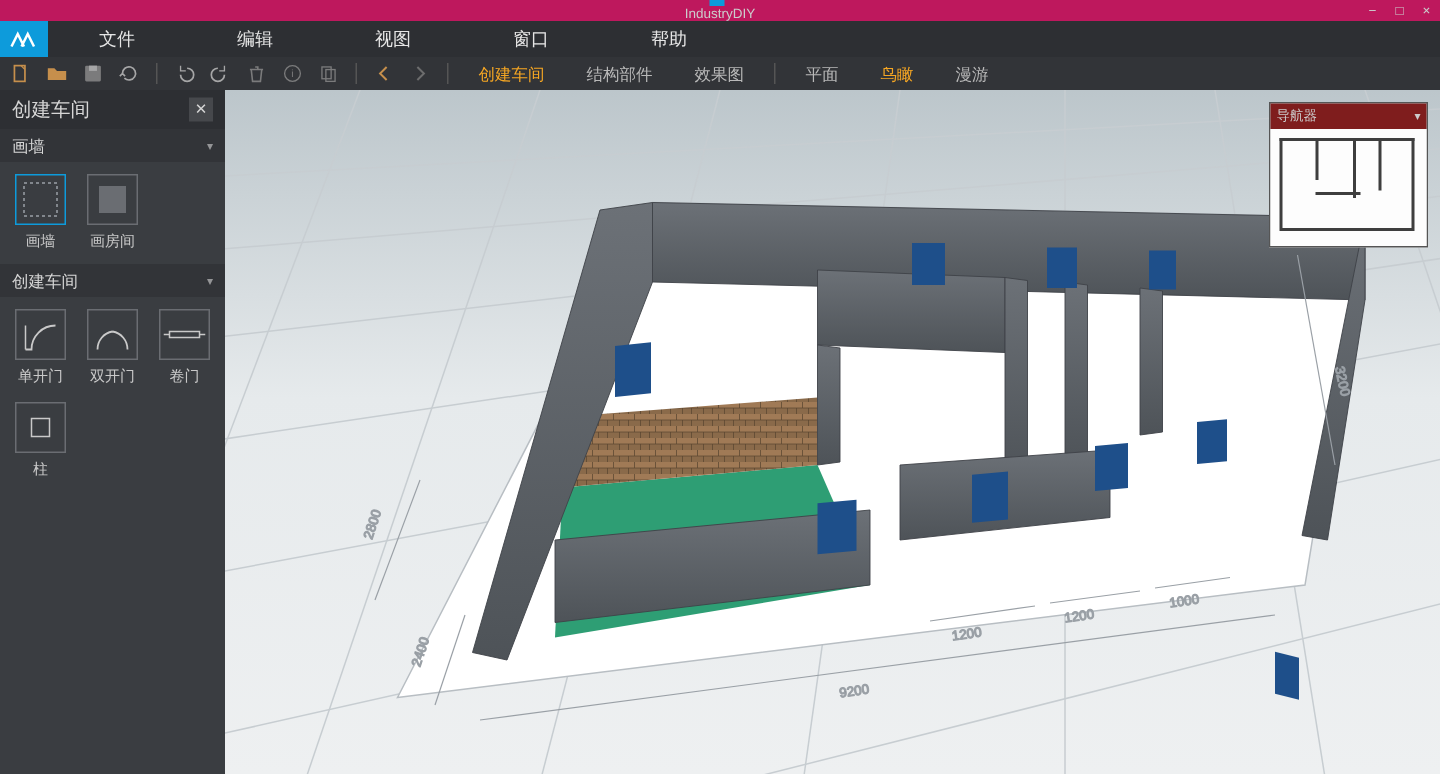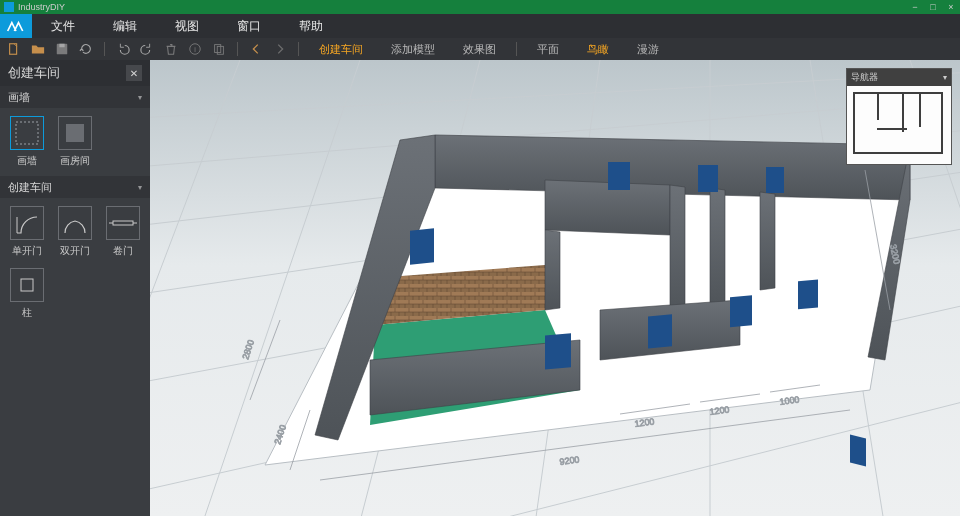"IndustryDIY" .titlebar { background: #15803d -> #be185d; flex-direction: none -> column }
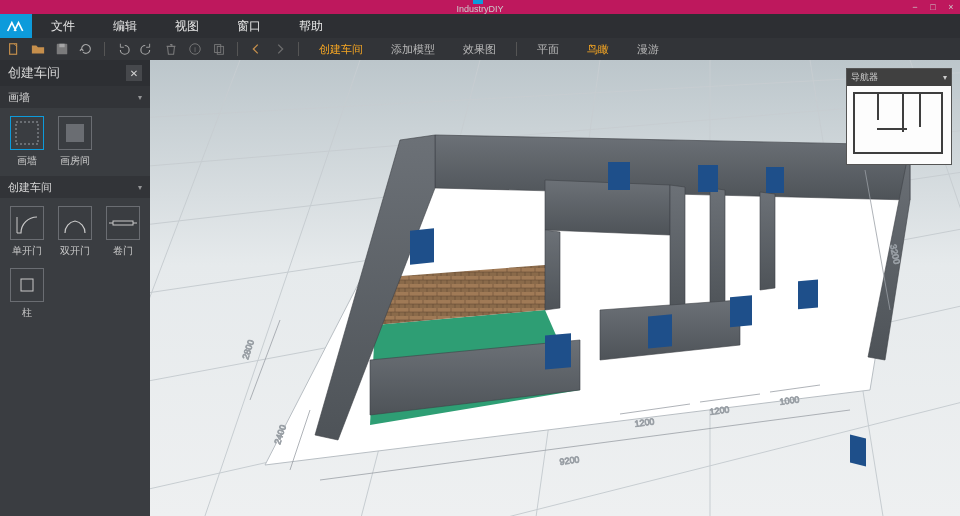"文件" .menubar .menu-item { padding: 0 19px -> 0 34px }
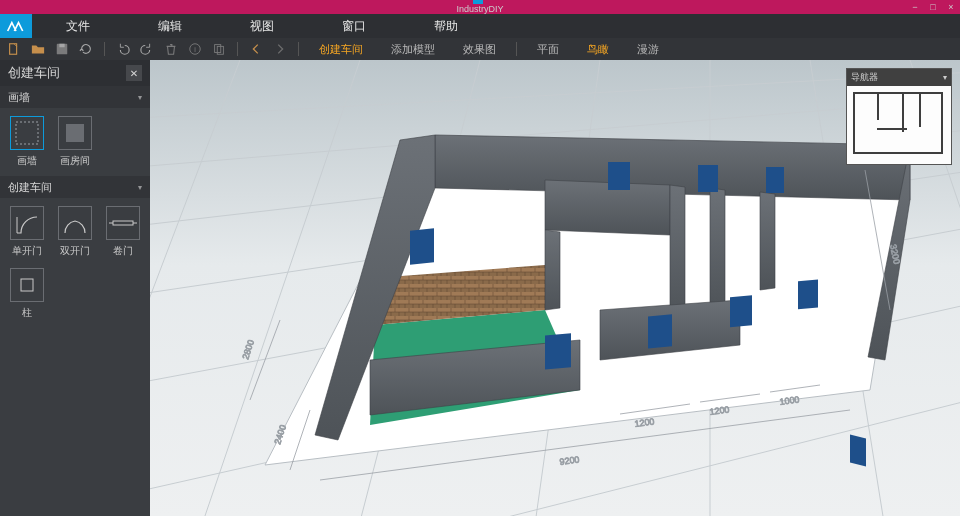"添加模型" span.mode-tab { text: 添加模型 -> 结构部件 }
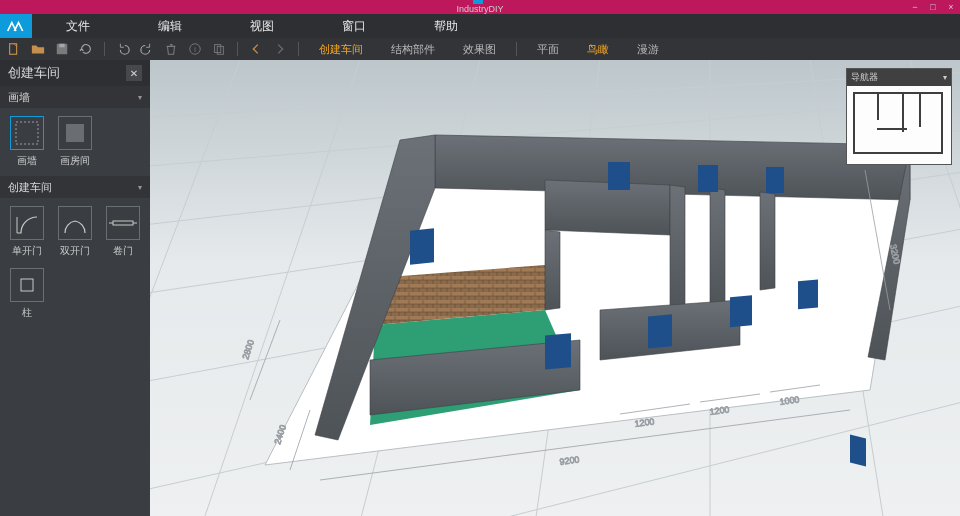"导航器" .minimap .mm-title { background: #404040 -> #7f1d1d }
